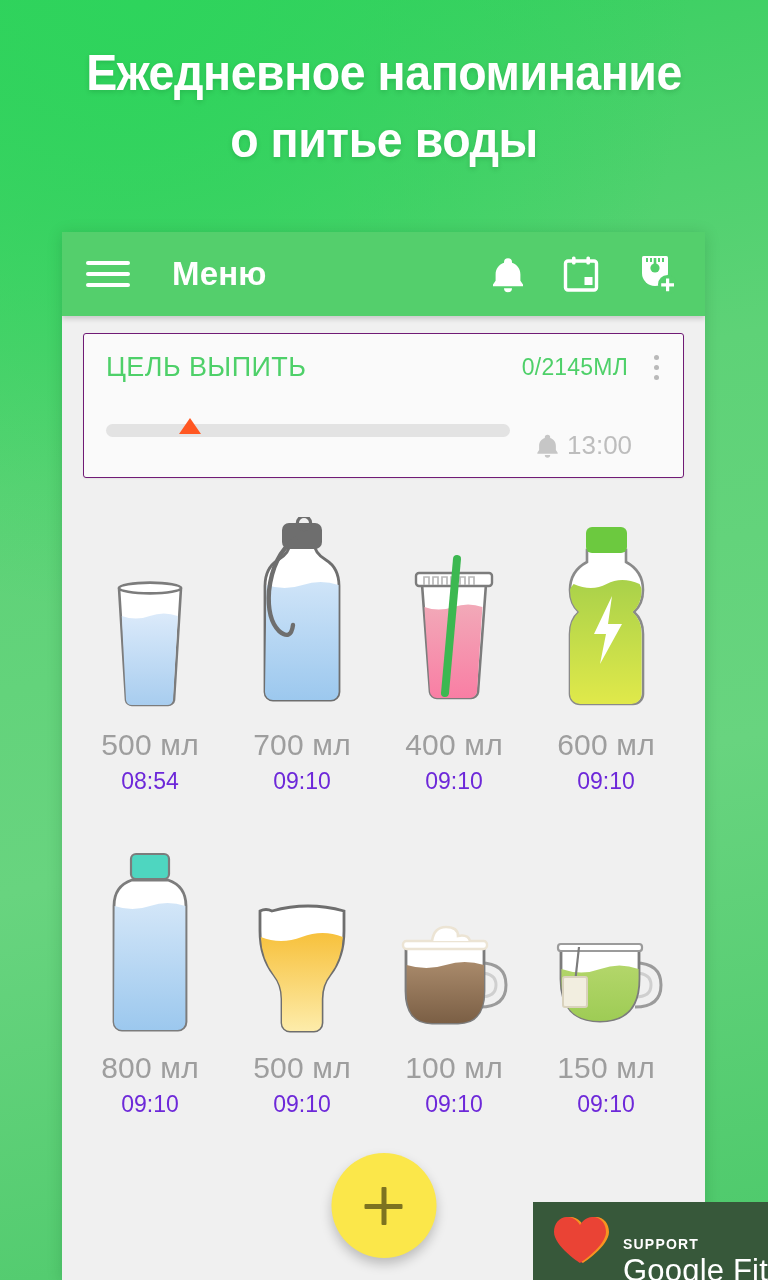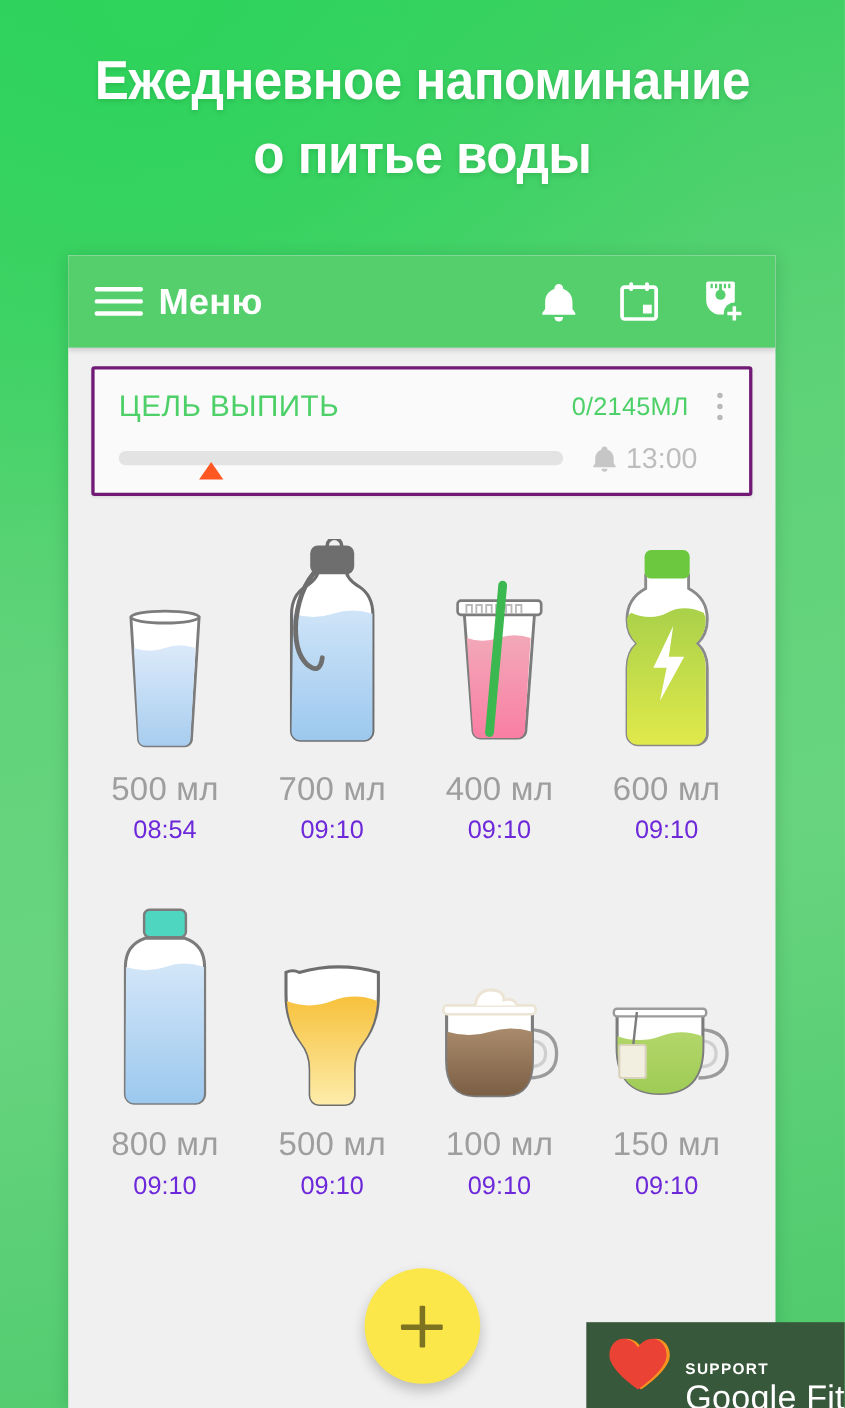"Меню" #appbar .title { margin-left: 12px -> 40px }
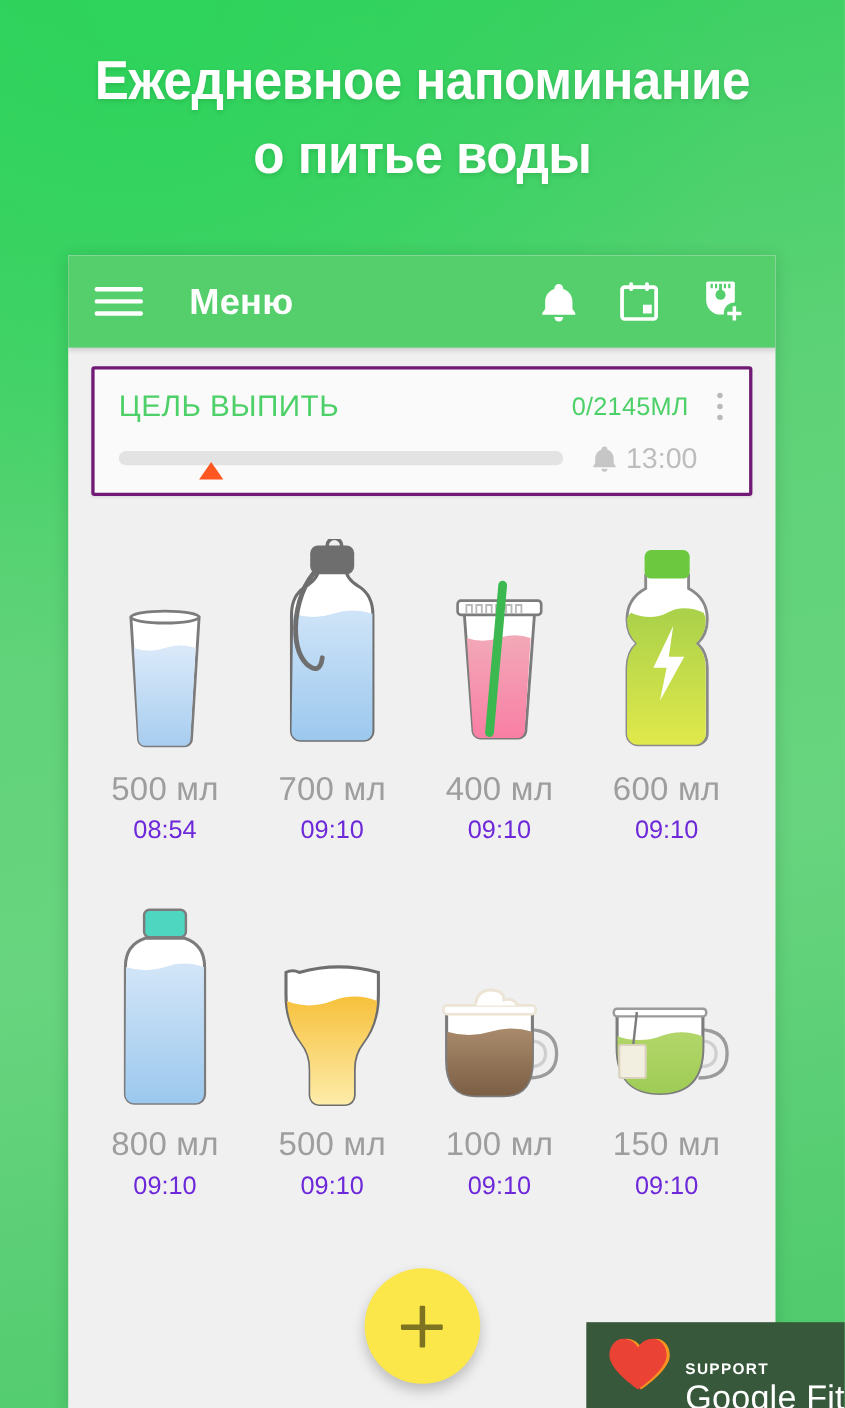"ЦЕЛЬ ВЫПИТЬ" #goalcard { border: 3px solid #701a75 -> 1px solid #701a75 }
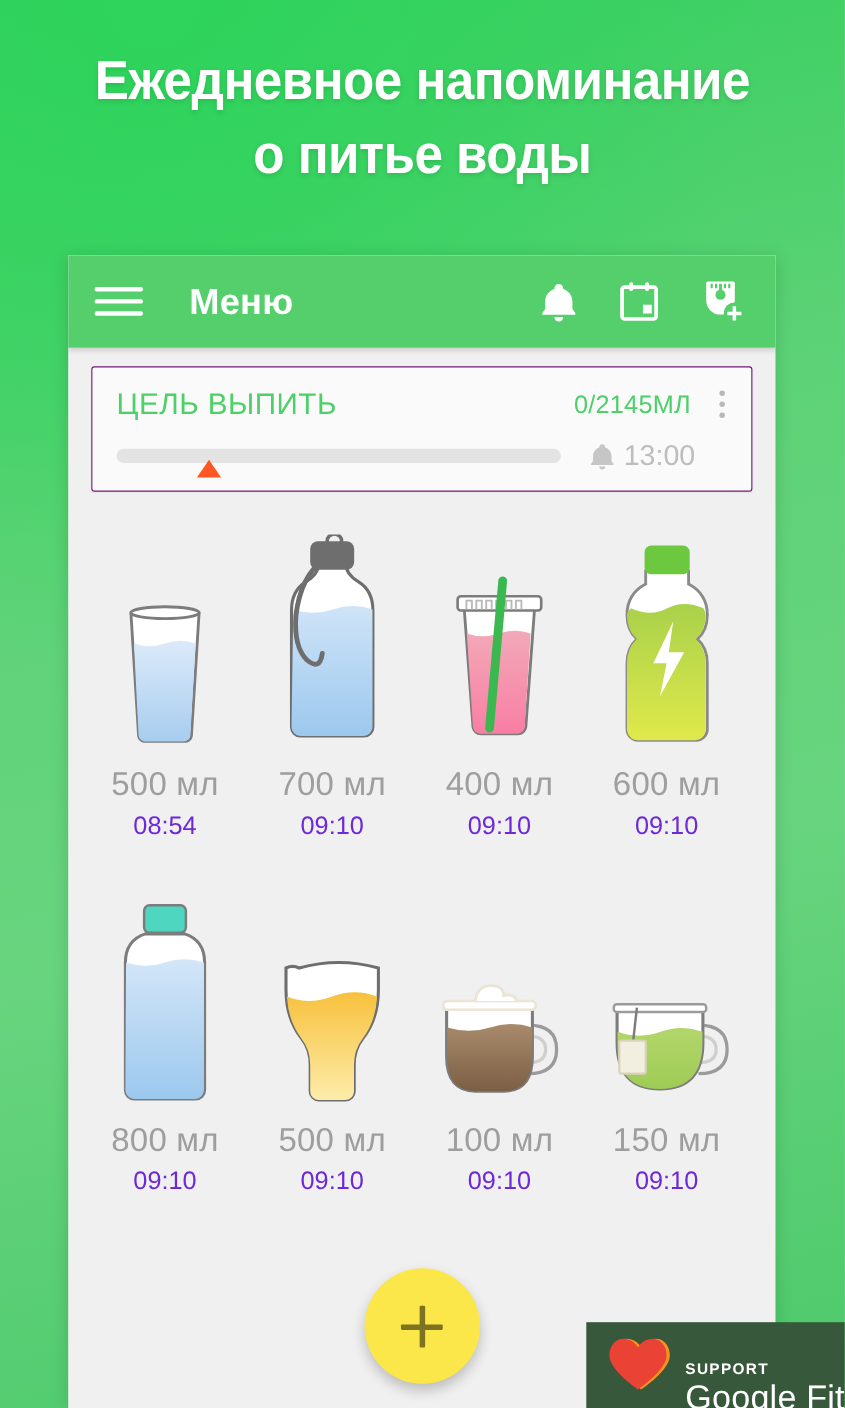"13:00" #goalcard .reminder { margin-top: none -> 31px }
